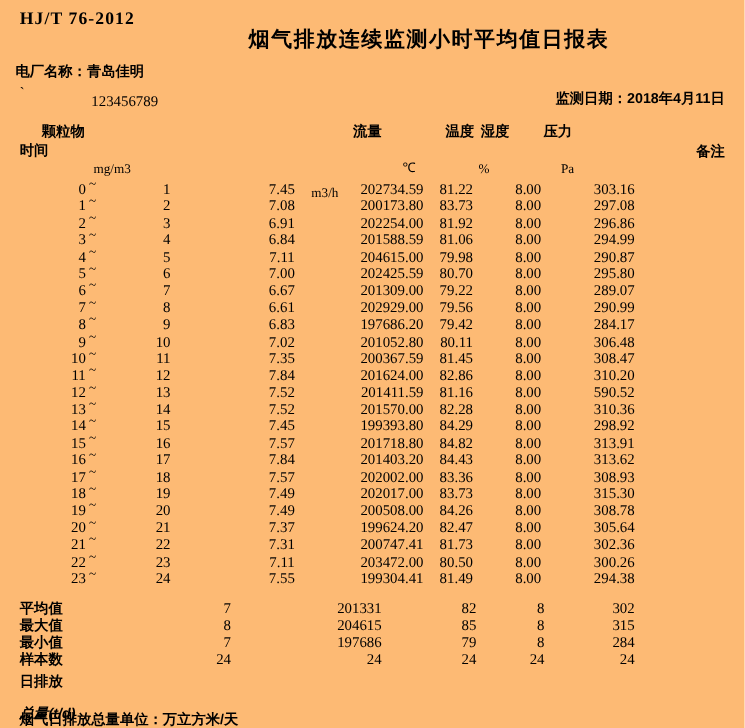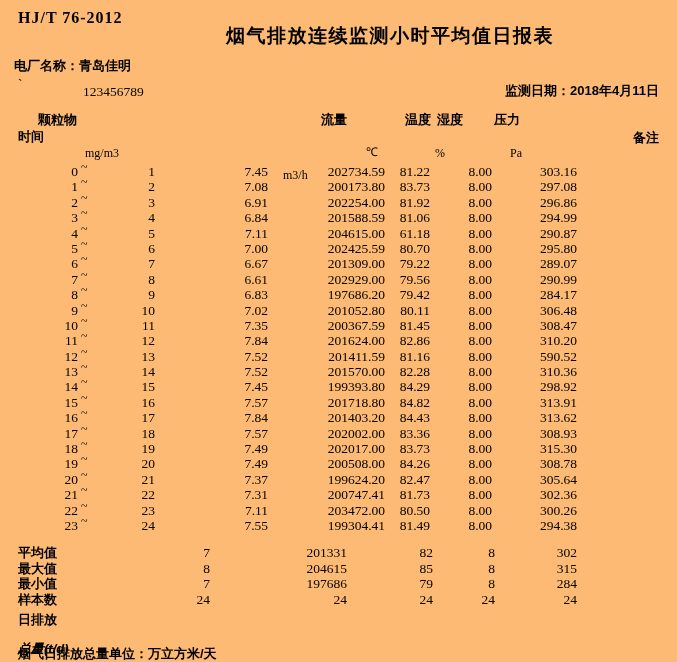"61.18" div.c { text: 61.18 -> 79.98 }
